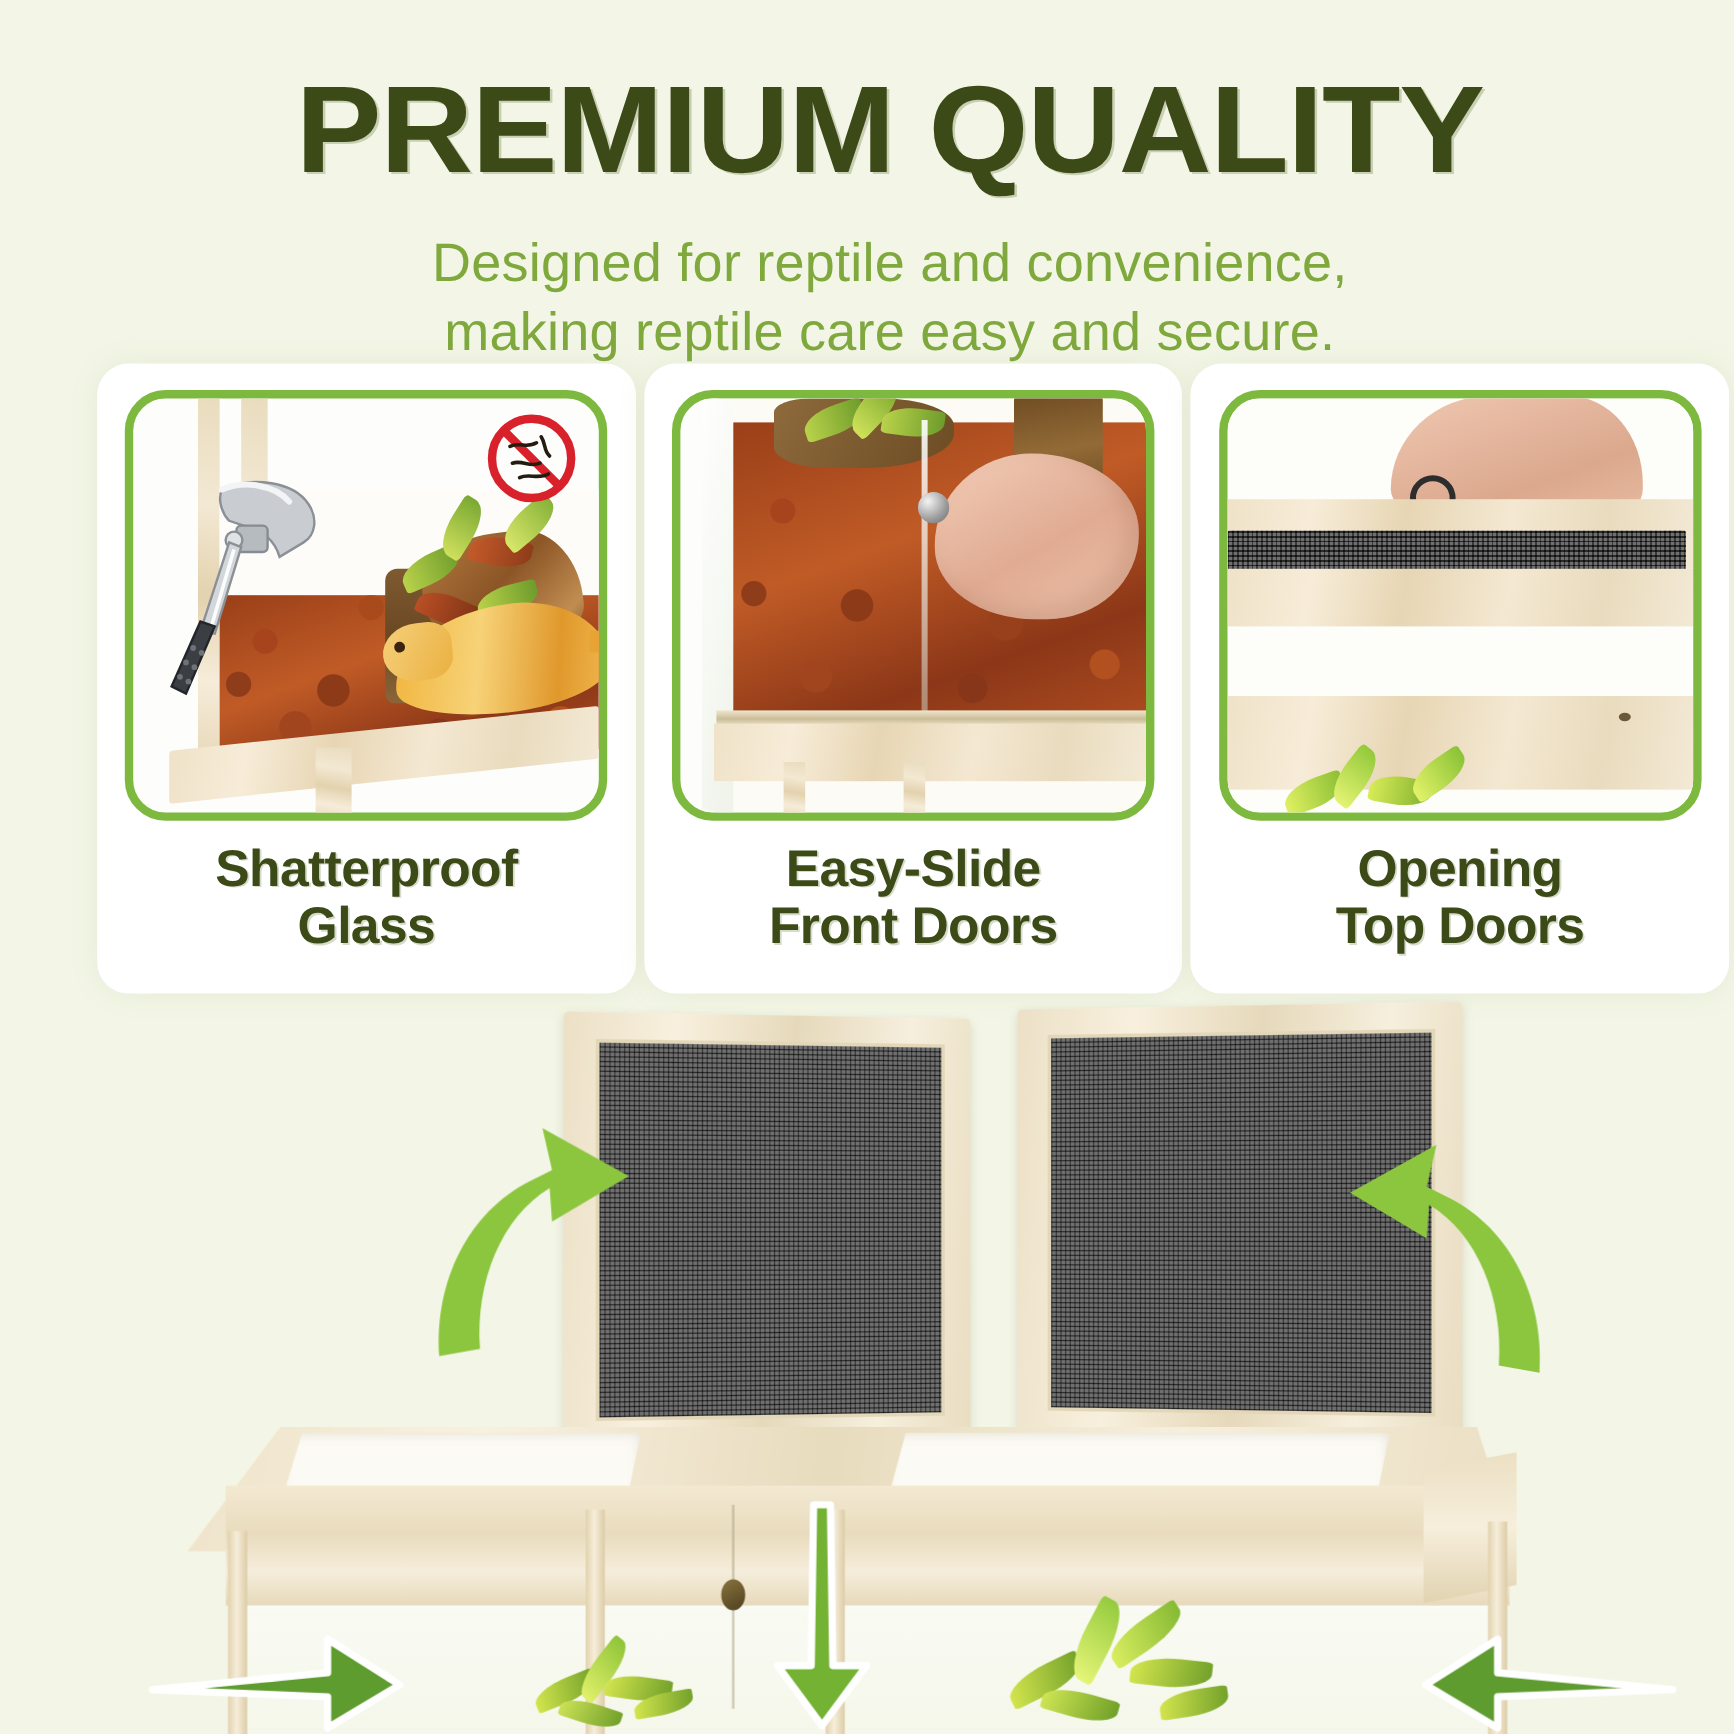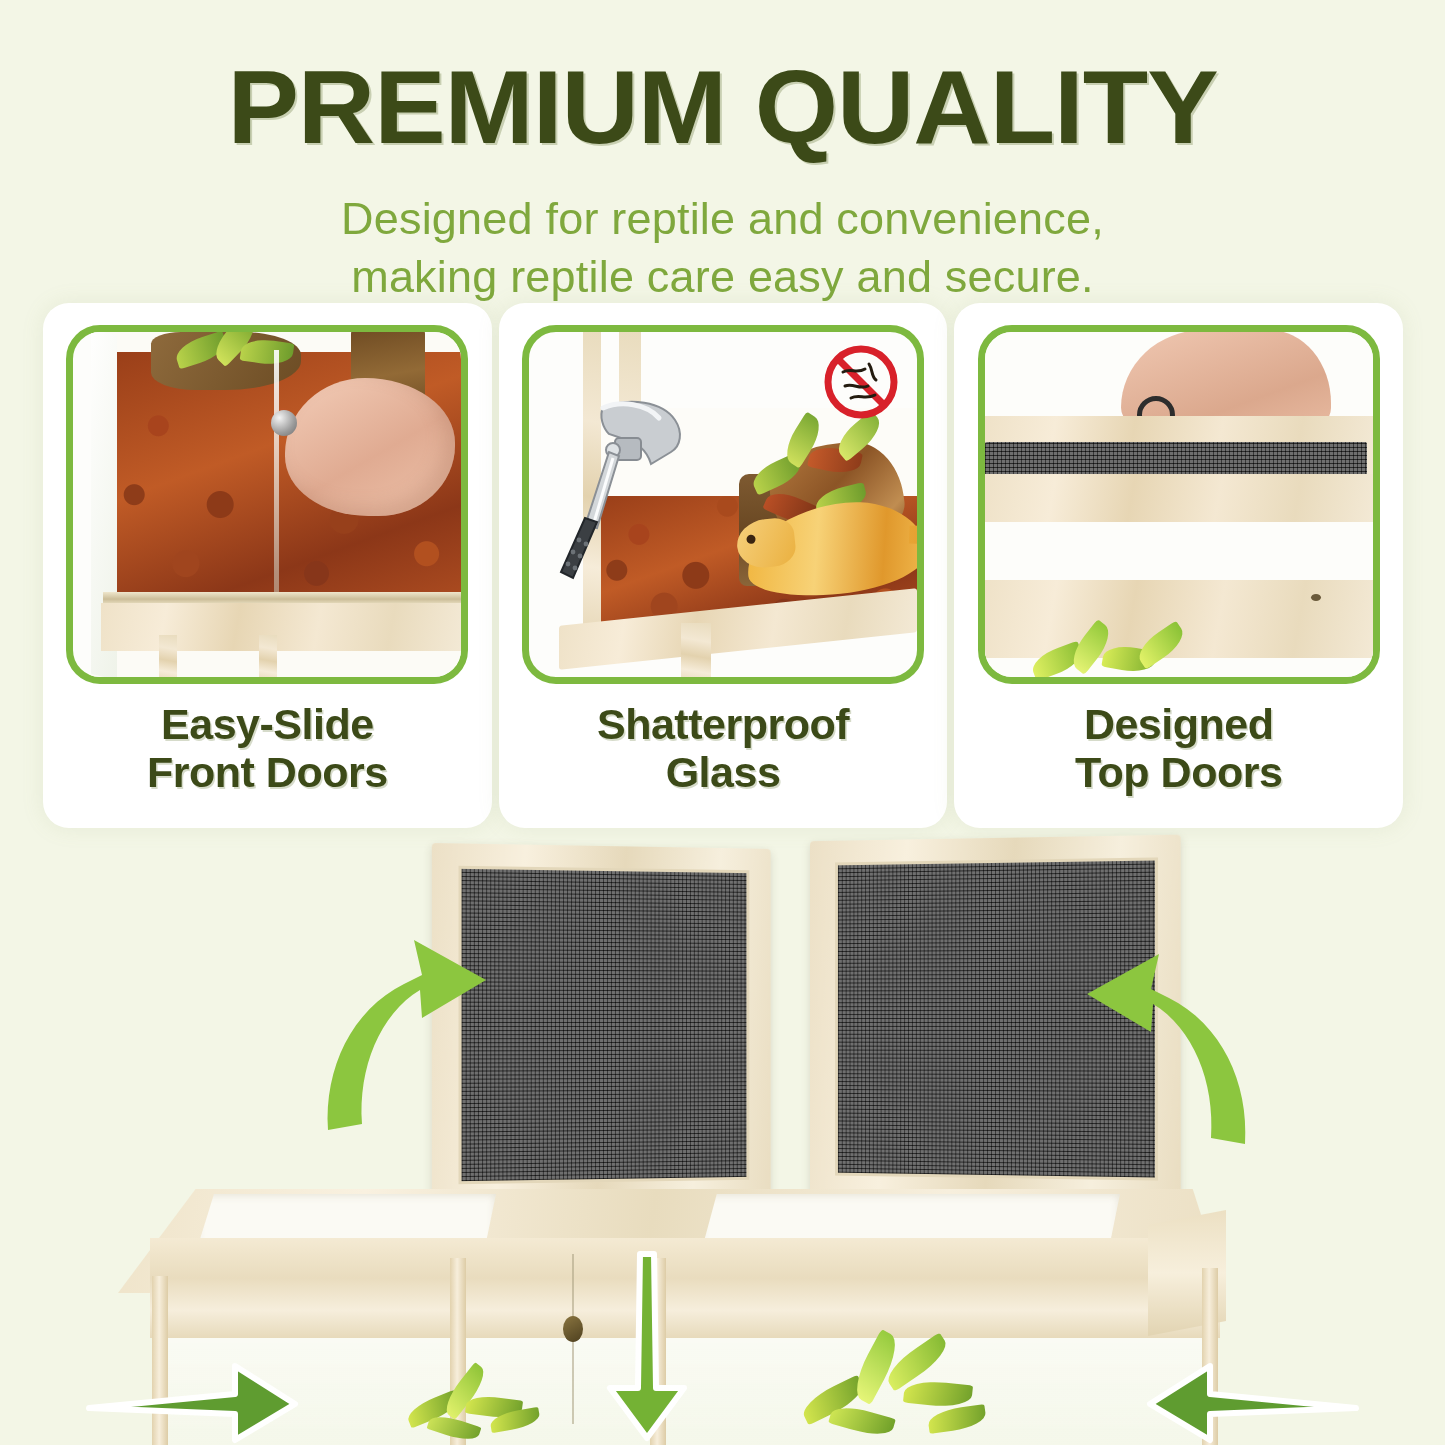"PREMIUM QUALITY" .stage { margin-left: none -> 38px }
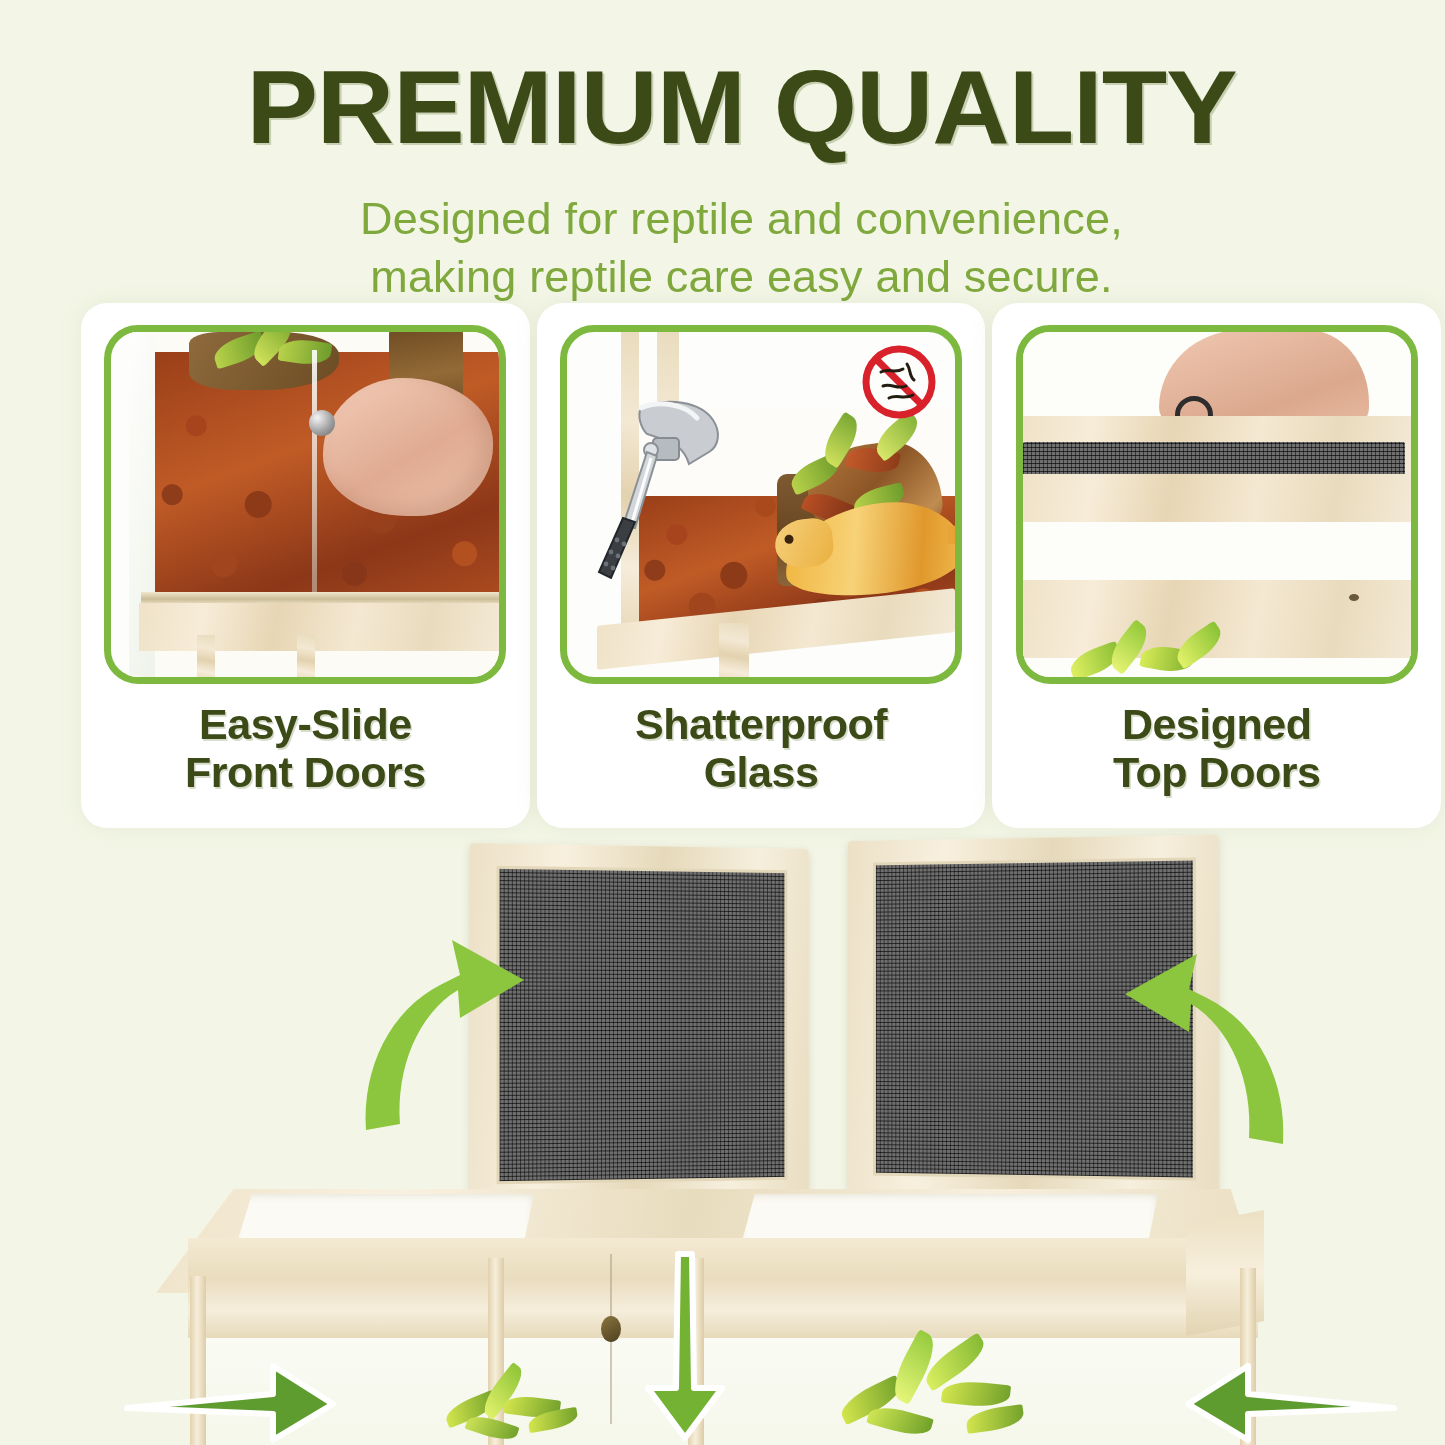"Easy-Slide" div.card { order: before "Shatterproof" -> after "Shatterproof" }
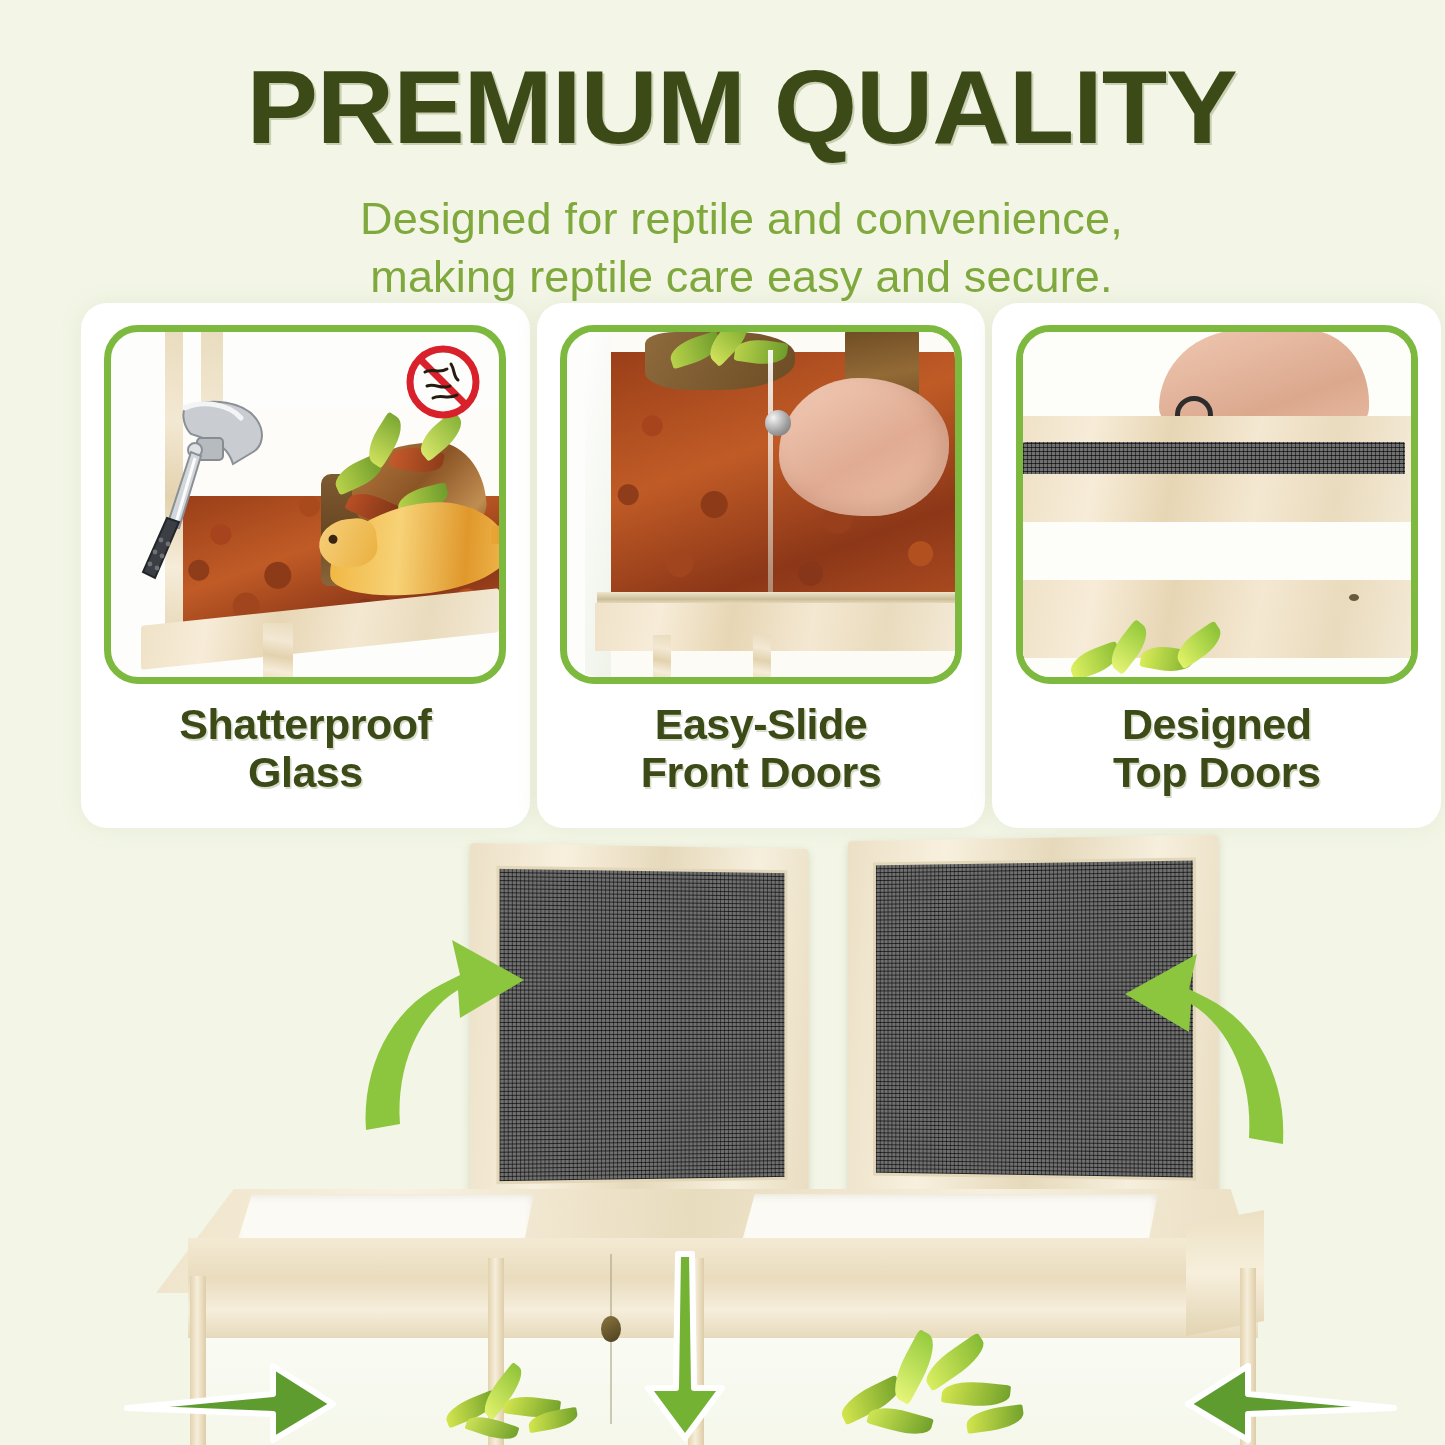"Designed" span { text: Designed -> Opening }
